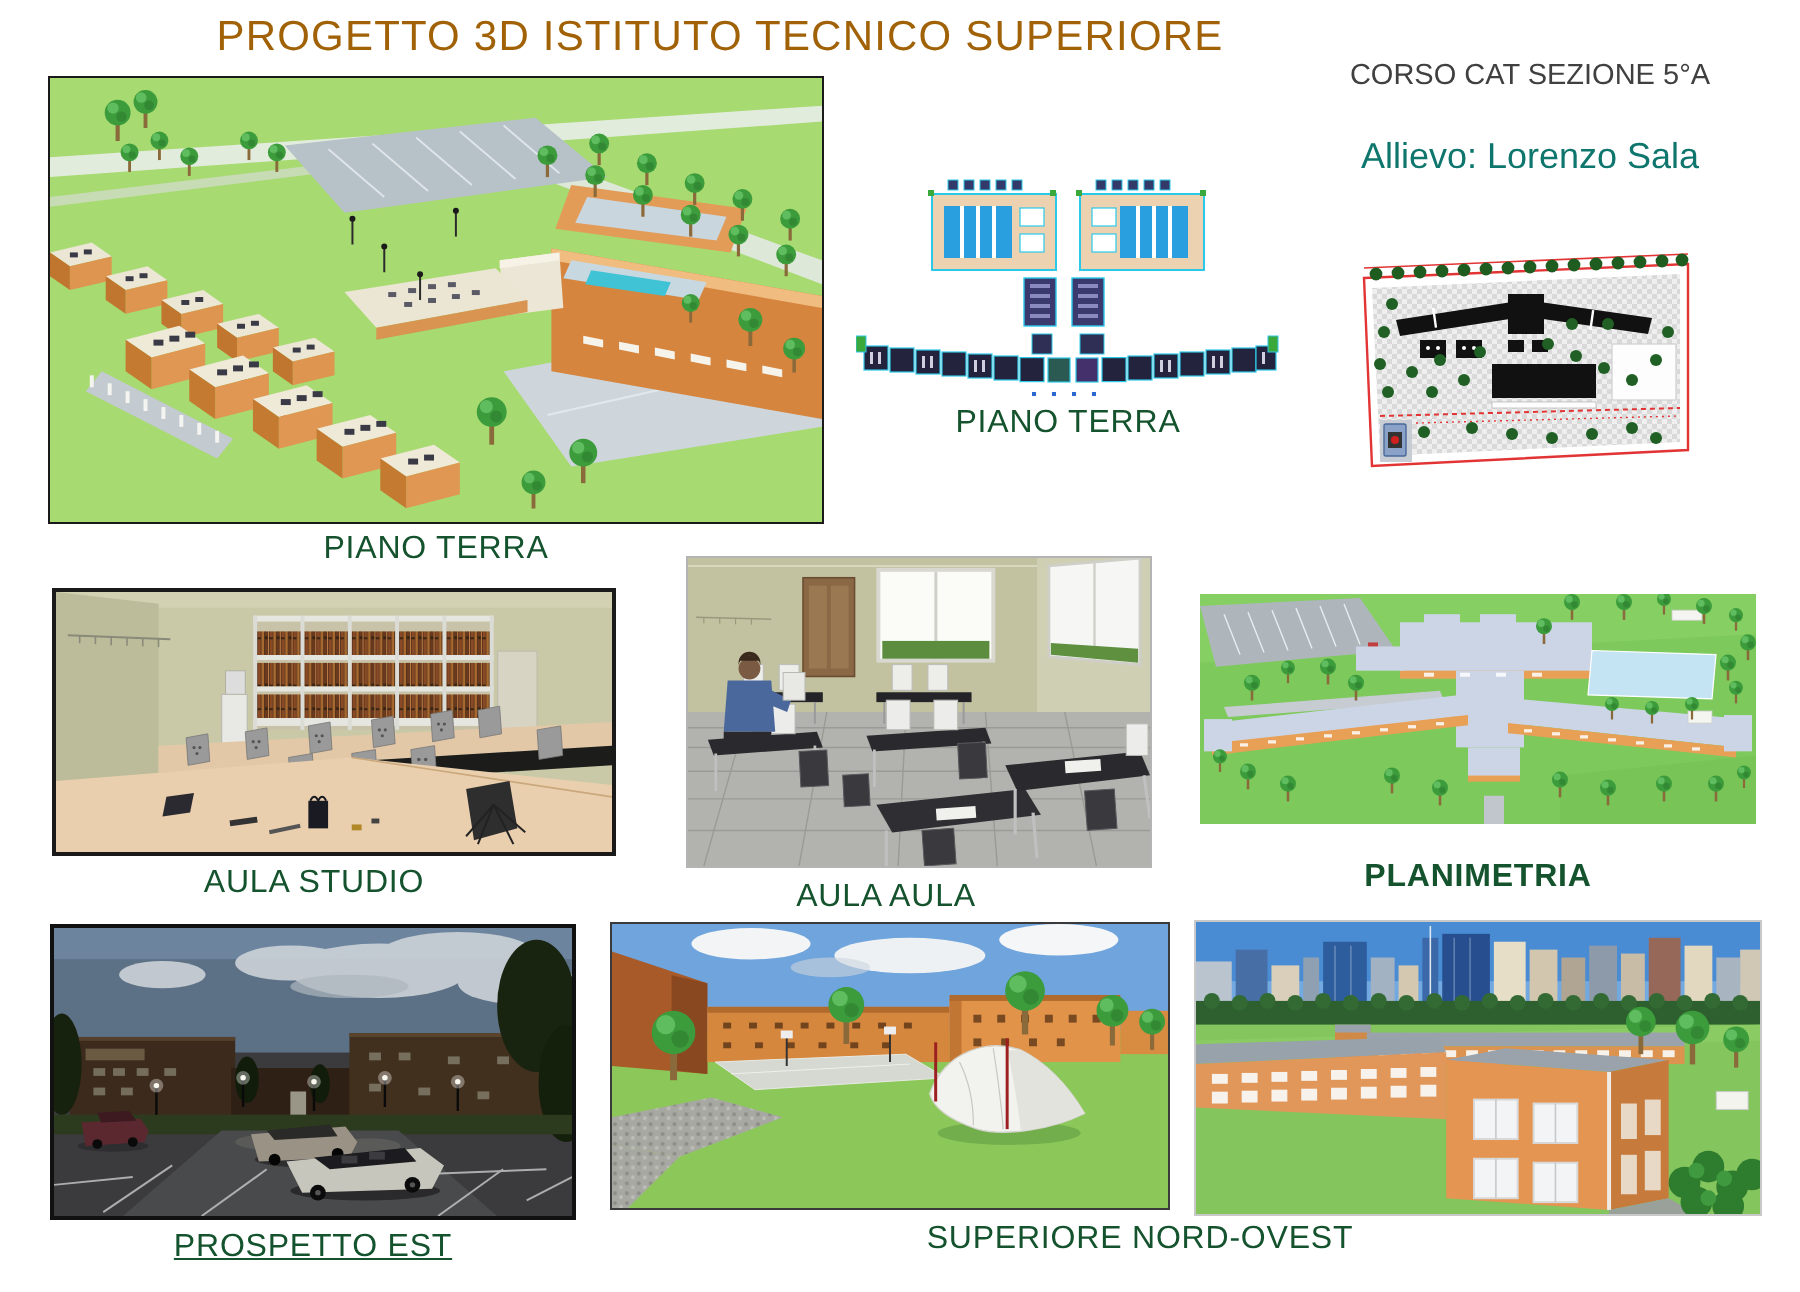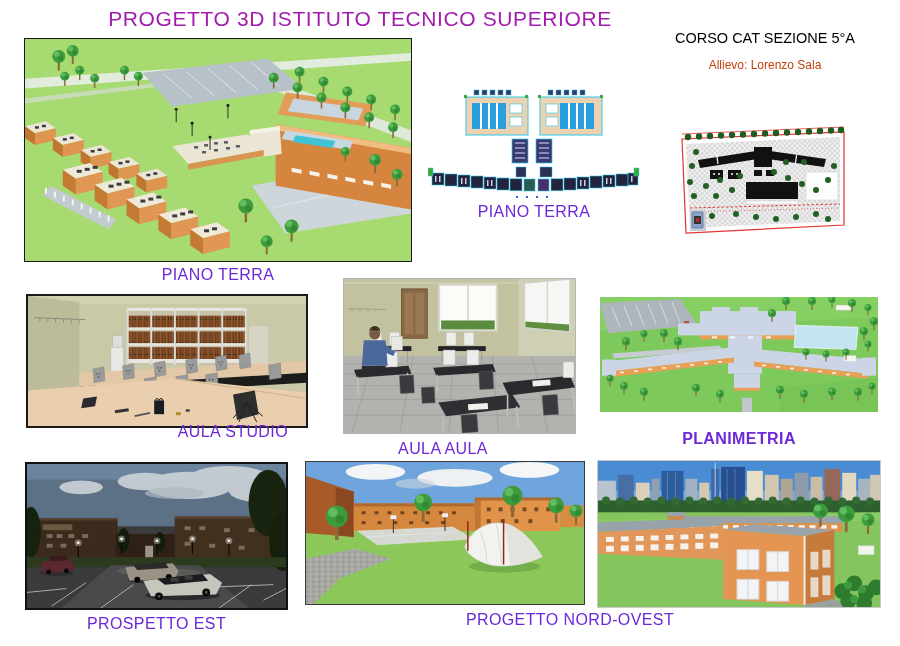"PROGETTO 3D ISTITUTO TECNICO SUPERIORE" .hdr-title { color: #a21caf -> #a16207 }
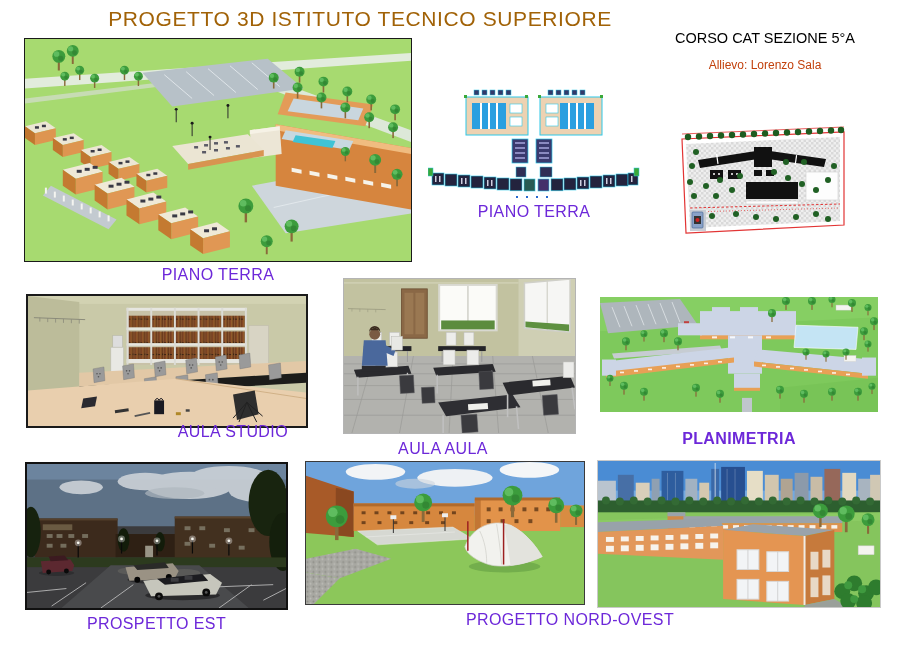"CORSO CAT SEZIONE 5°A" .hdr-sub { color: #000000 -> #404040 }
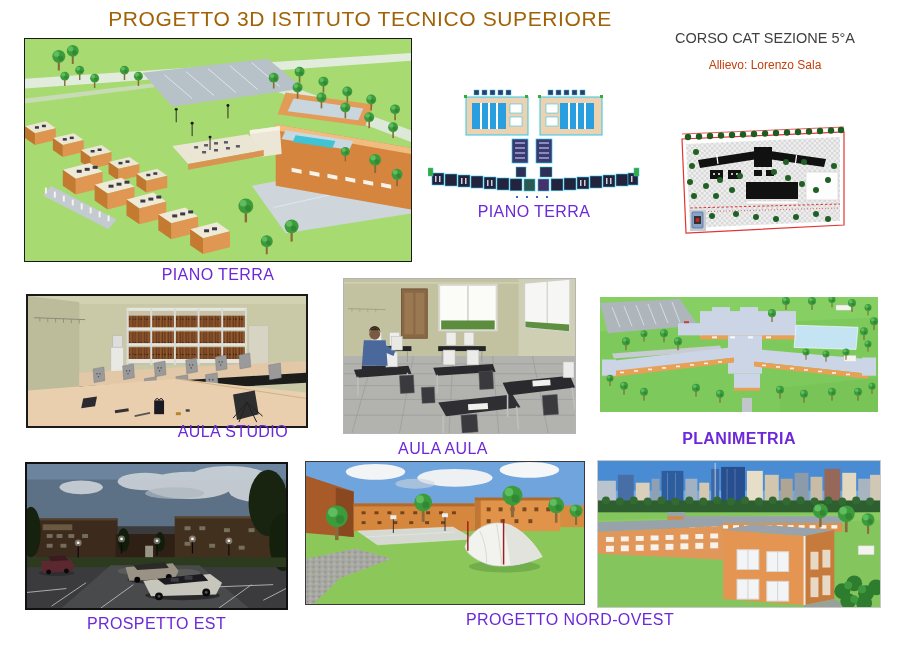"Allievo: Lorenzo Sala" .hdr-student { color: #c2410c -> #0f766e; font-size: 12px -> 18px; top: 58px -> 68px }
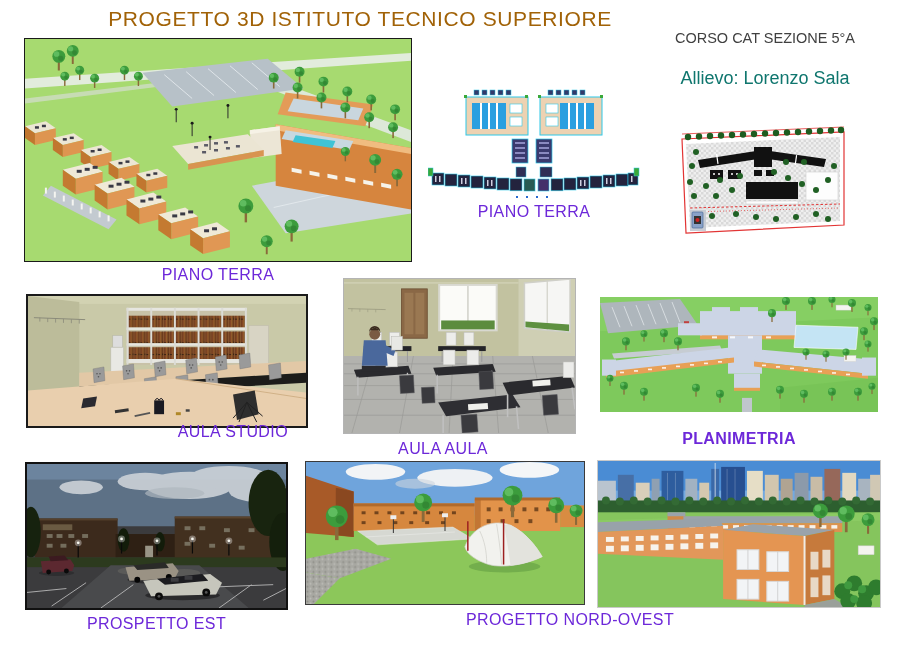"PIANO TERRA" .caption { color: #6d28d9 -> #14532d }
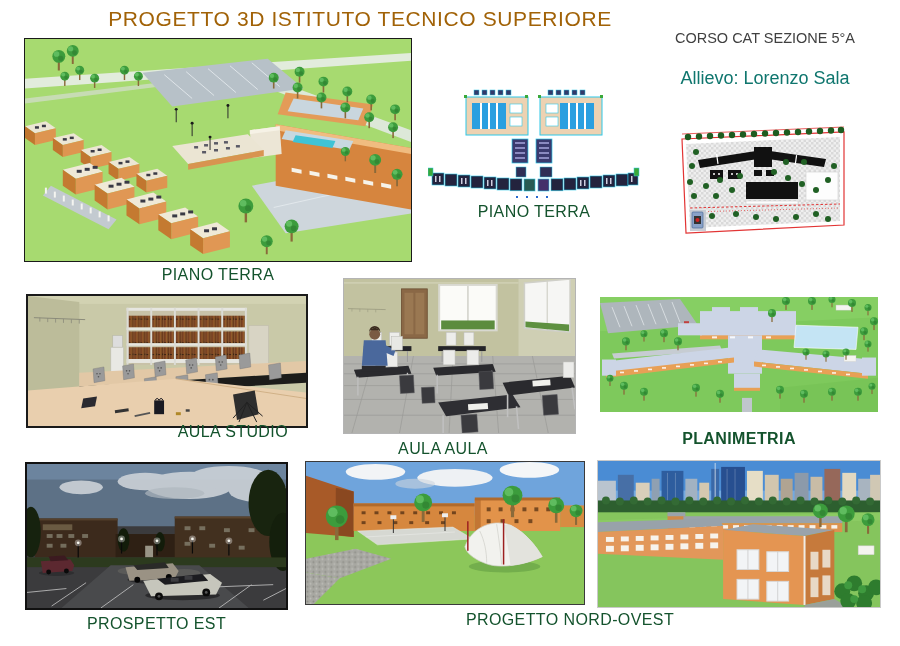"AULA STUDIO" #cap4 { text-align: right -> none; top: 423px -> 433px }
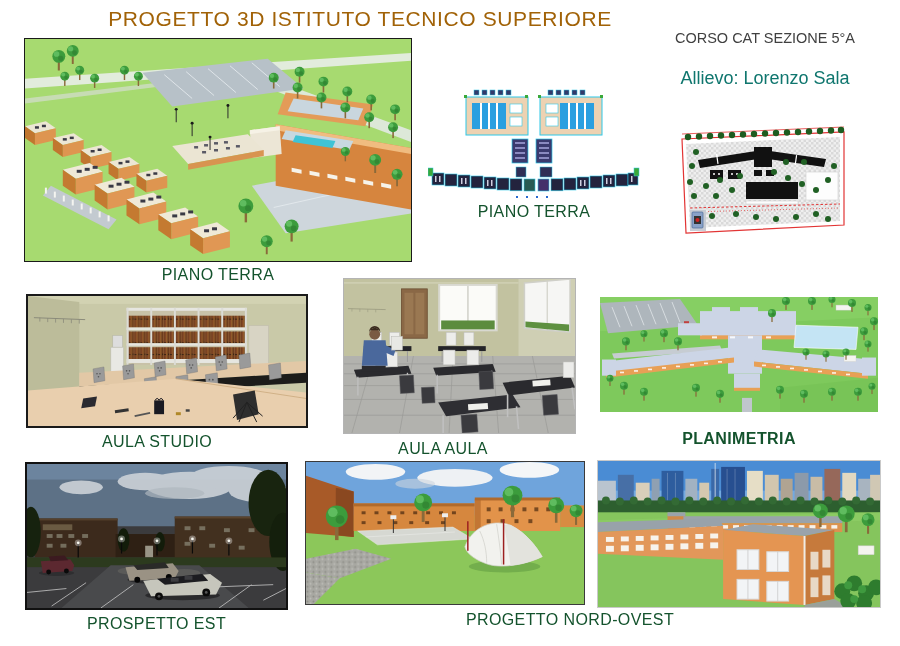"PROSPETTO EST" #cap7 { text-decoration: none -> underline }
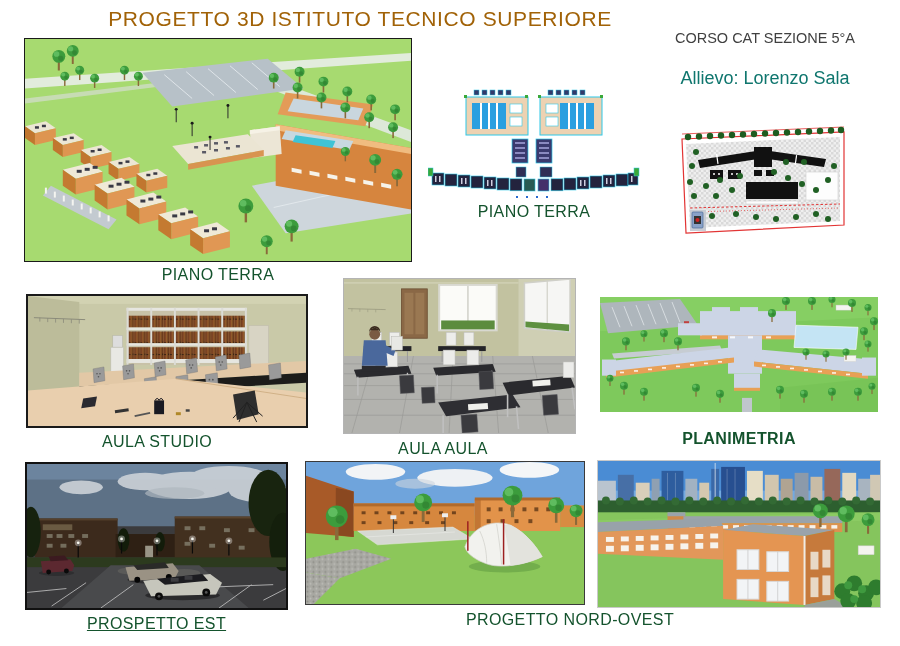"PROGETTO NORD-OVEST" div.caption { text: PROGETTO -> SUPERIORE }
